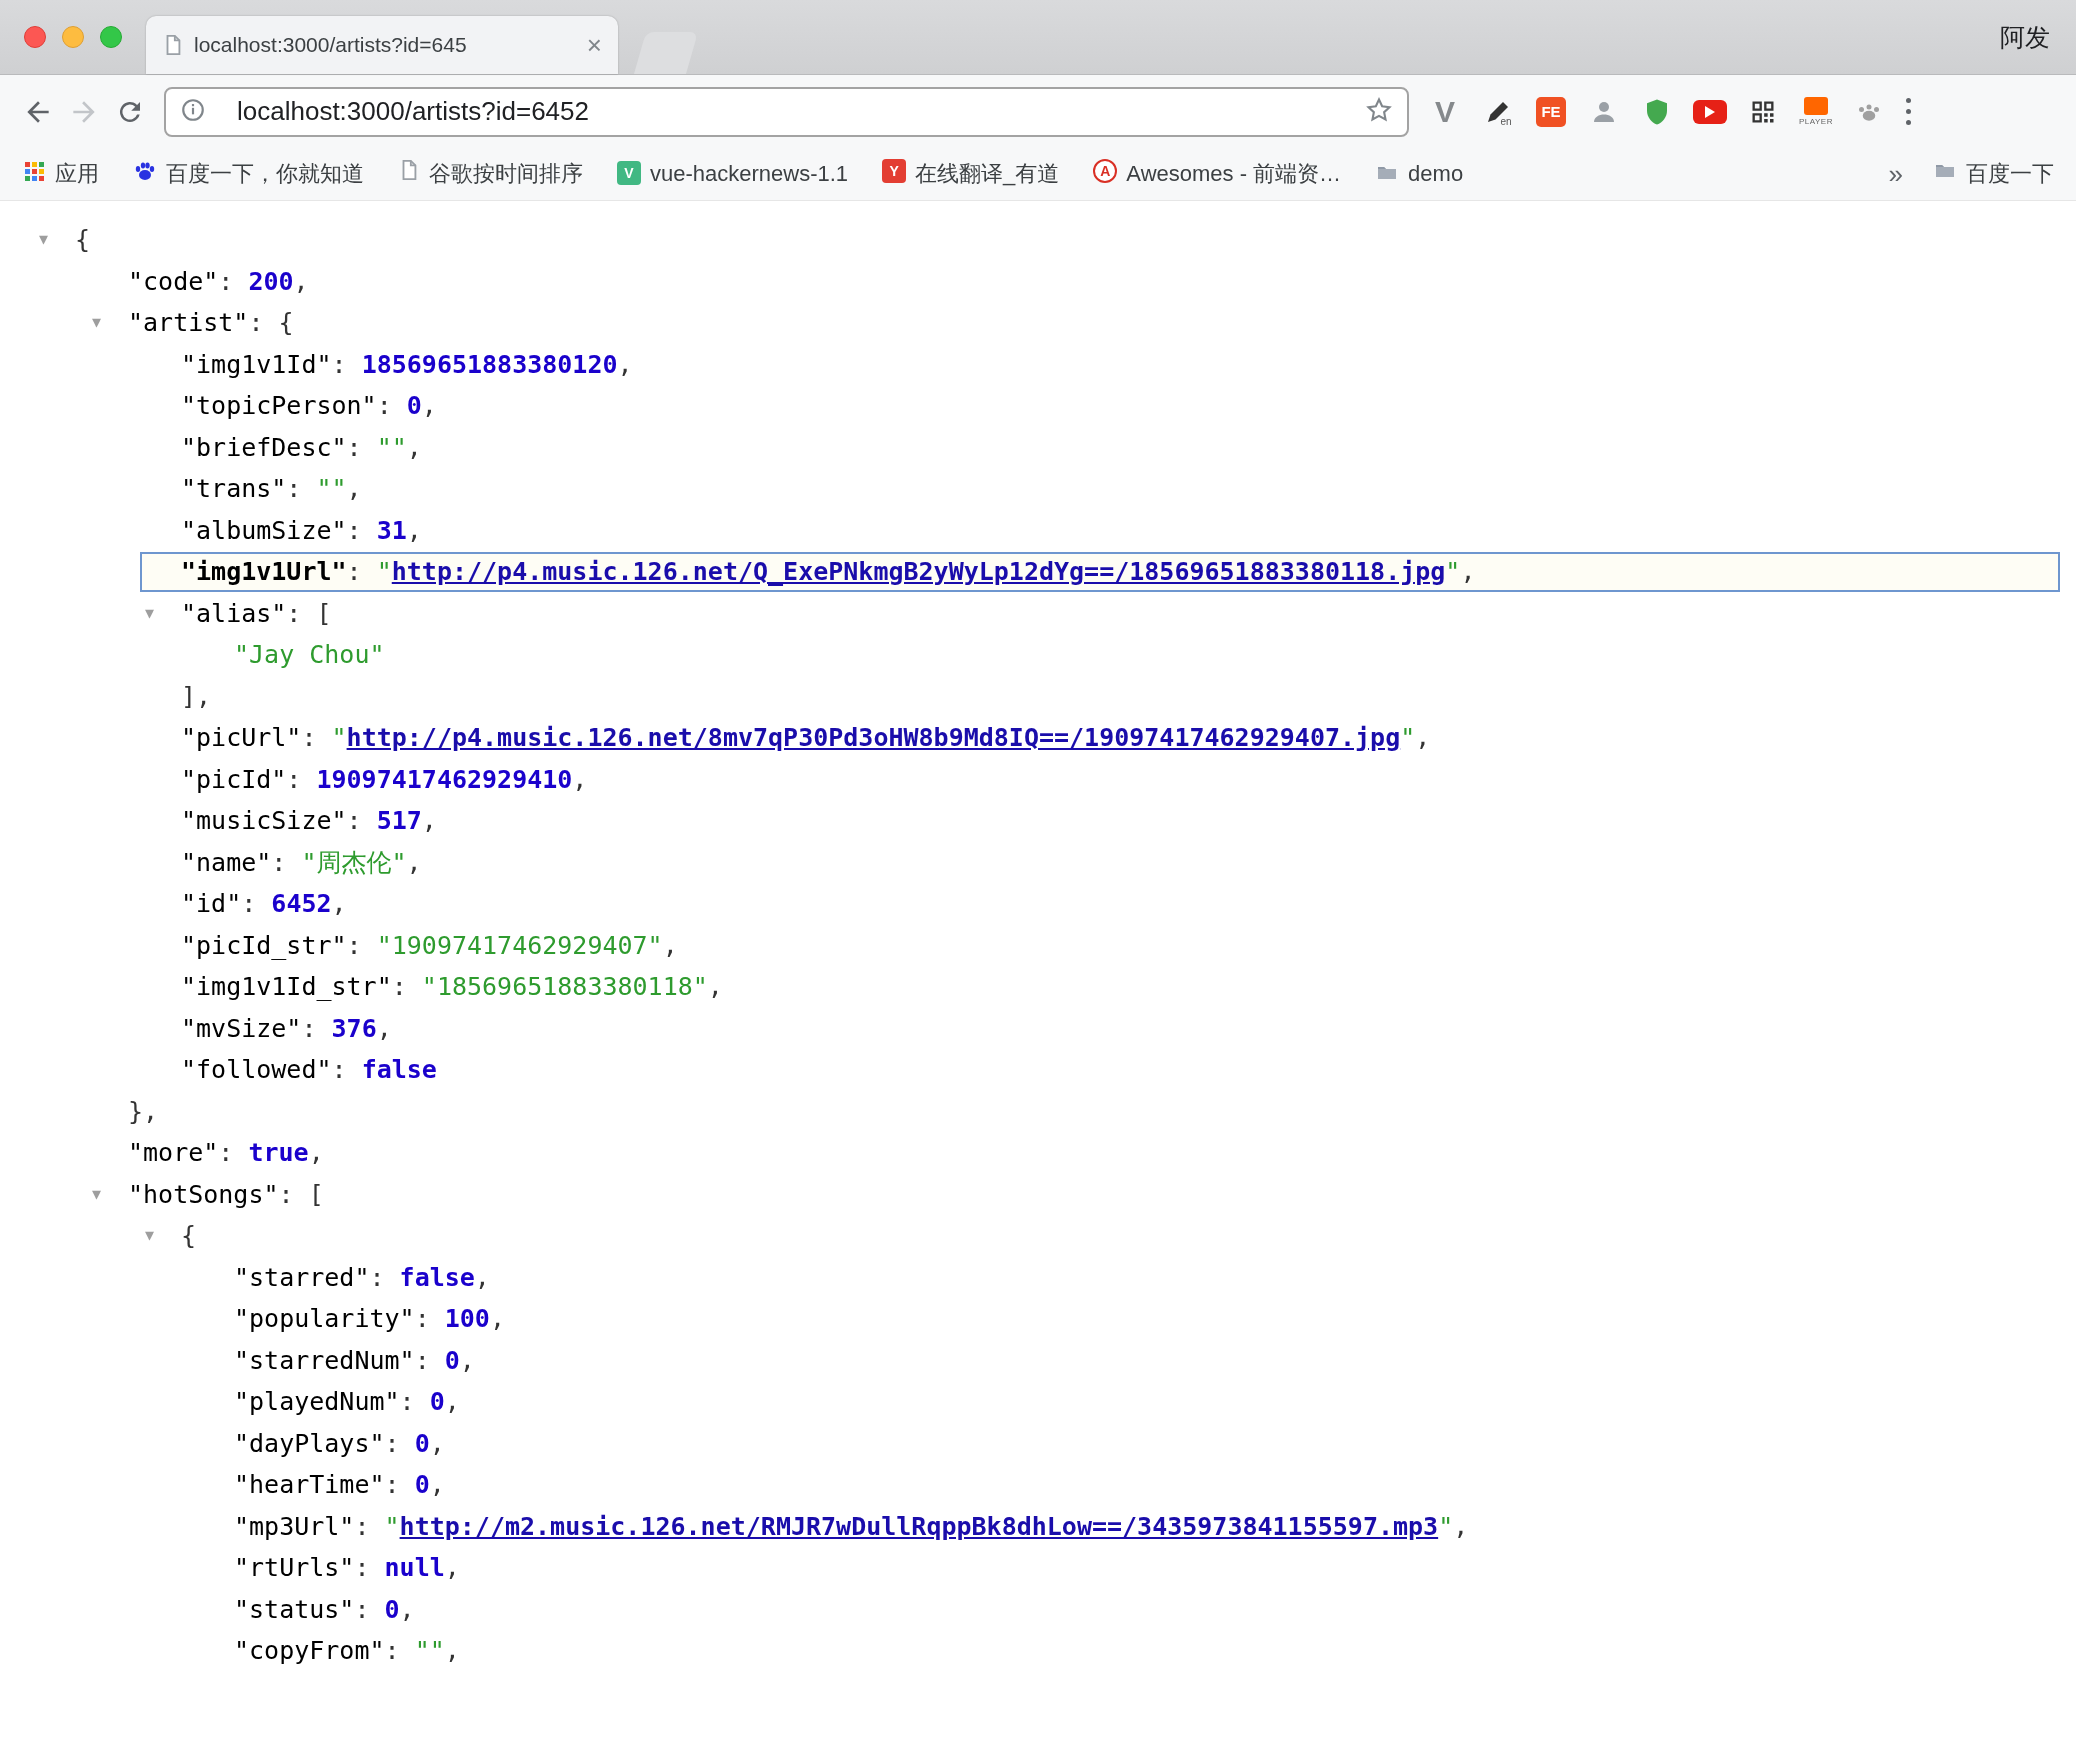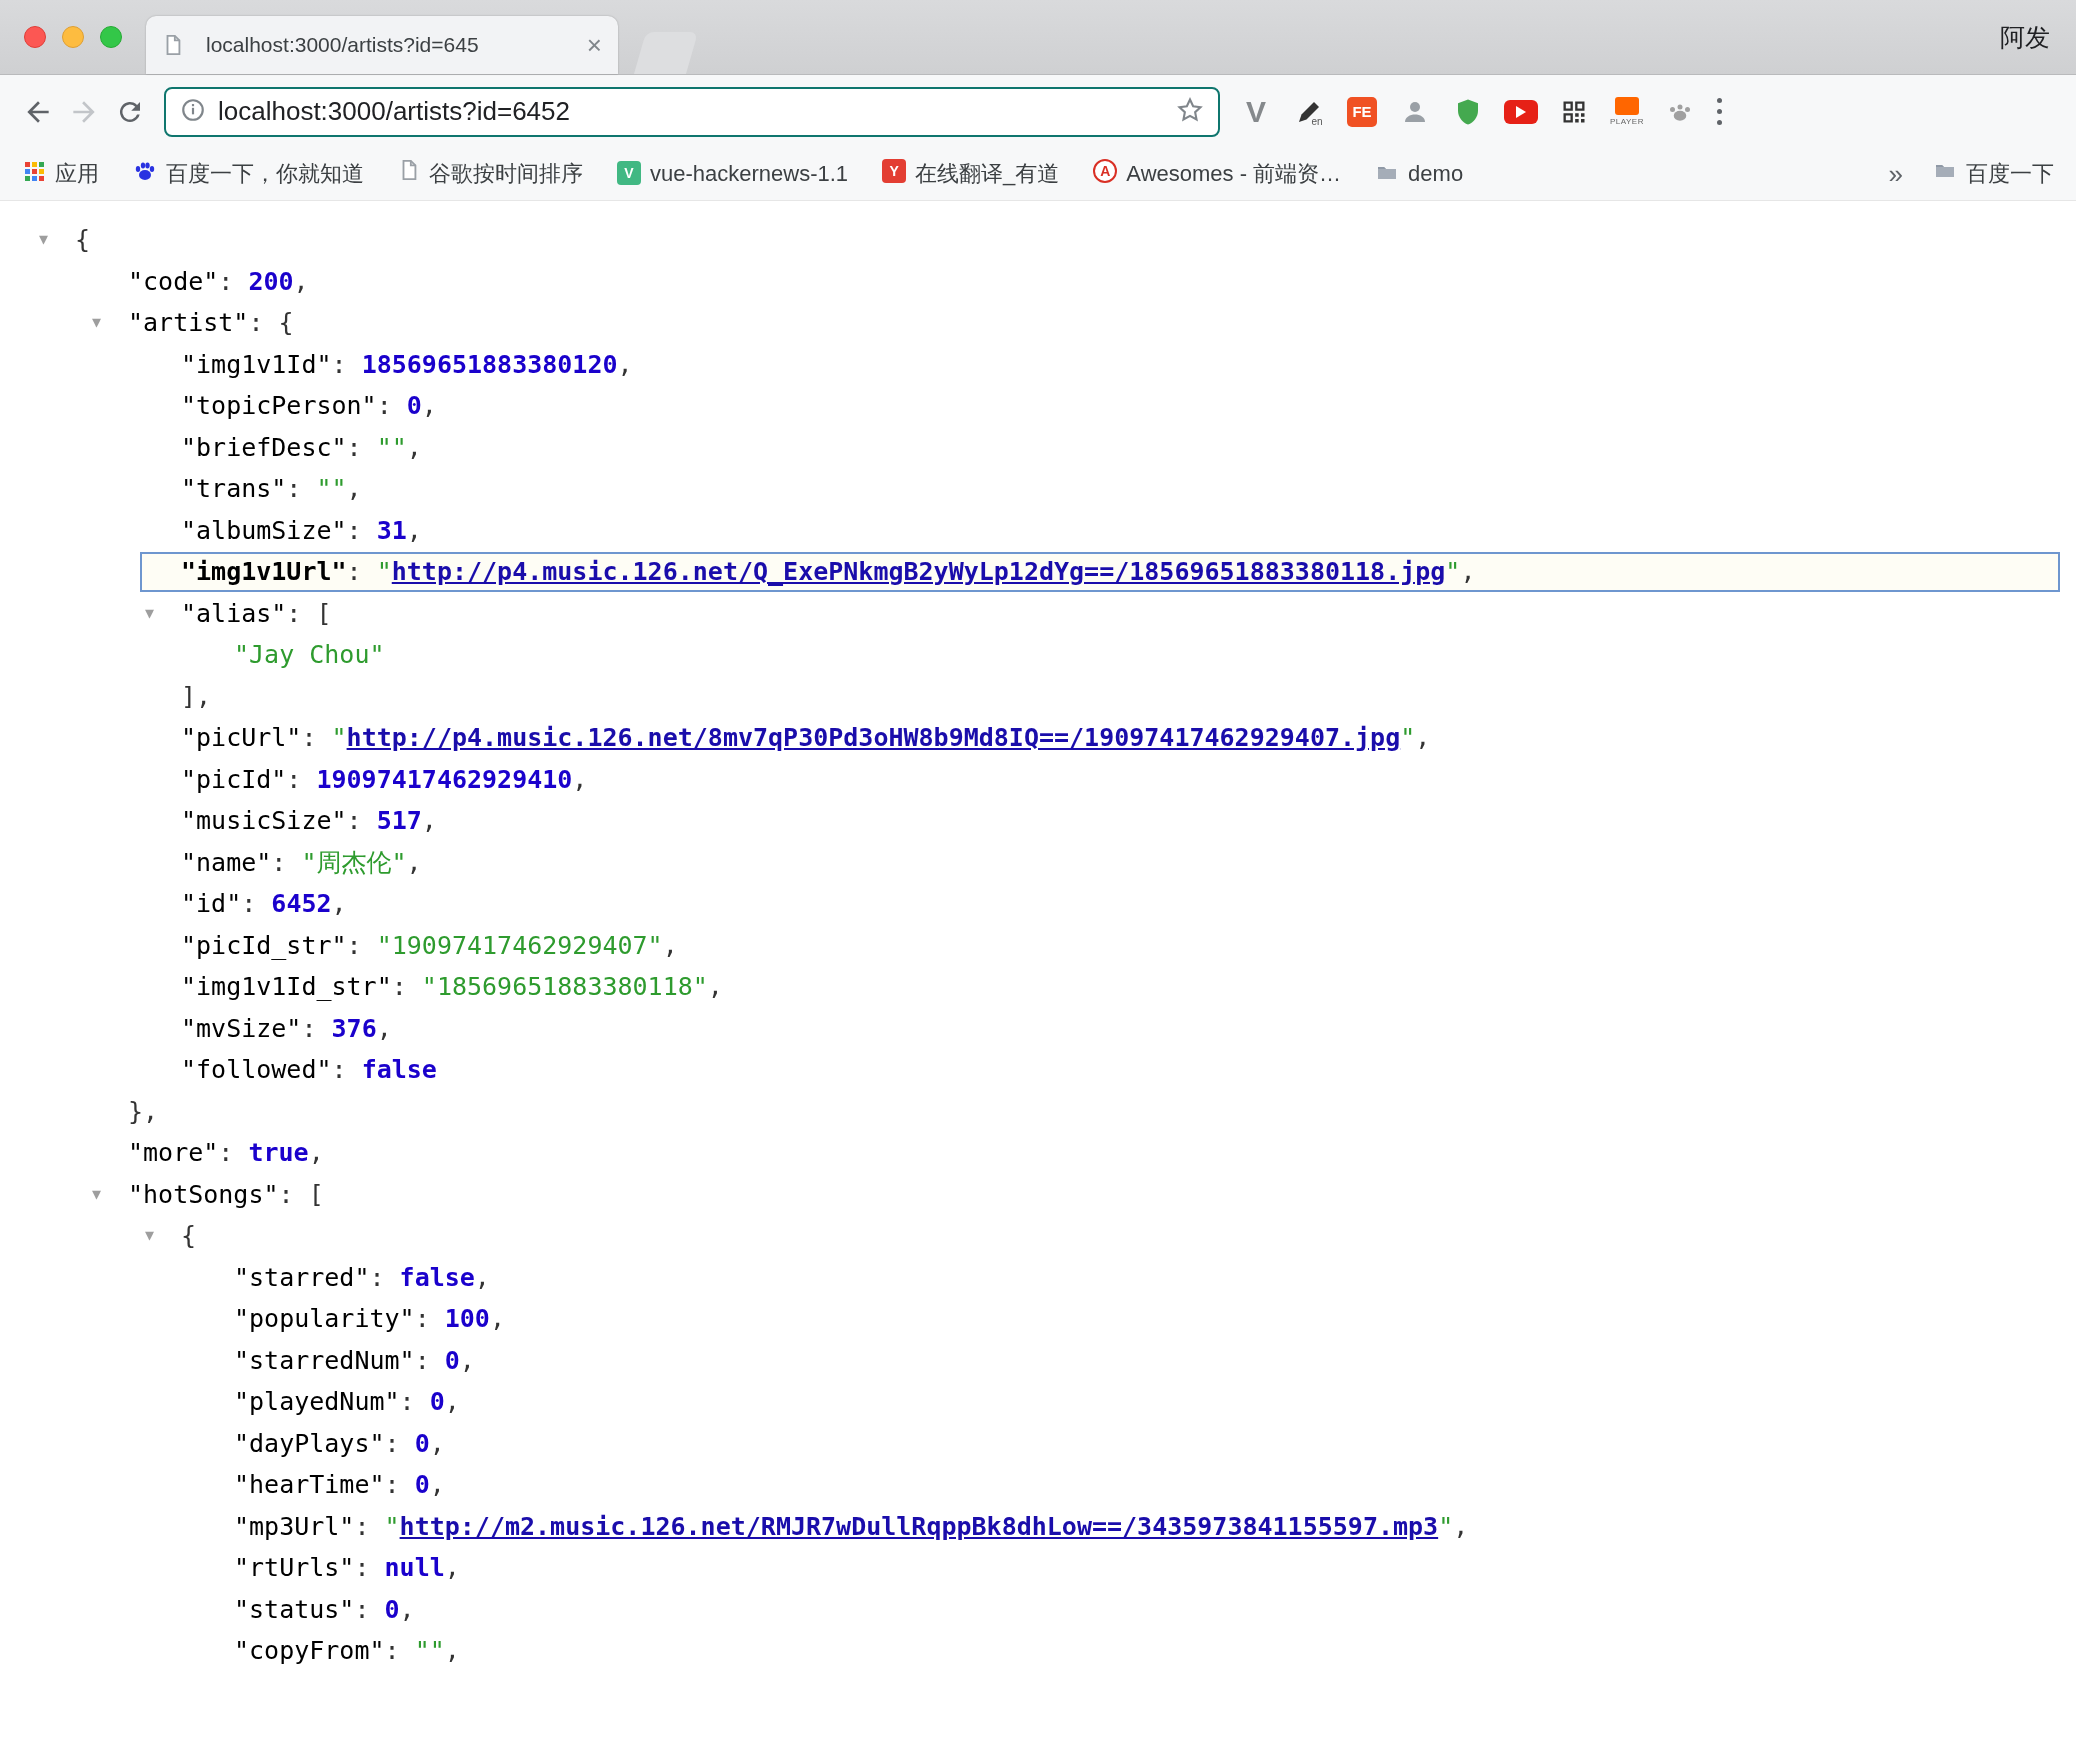"localhost:3000/artists?id=645" .tab-title { margin: 0 22px -> 0 10px }
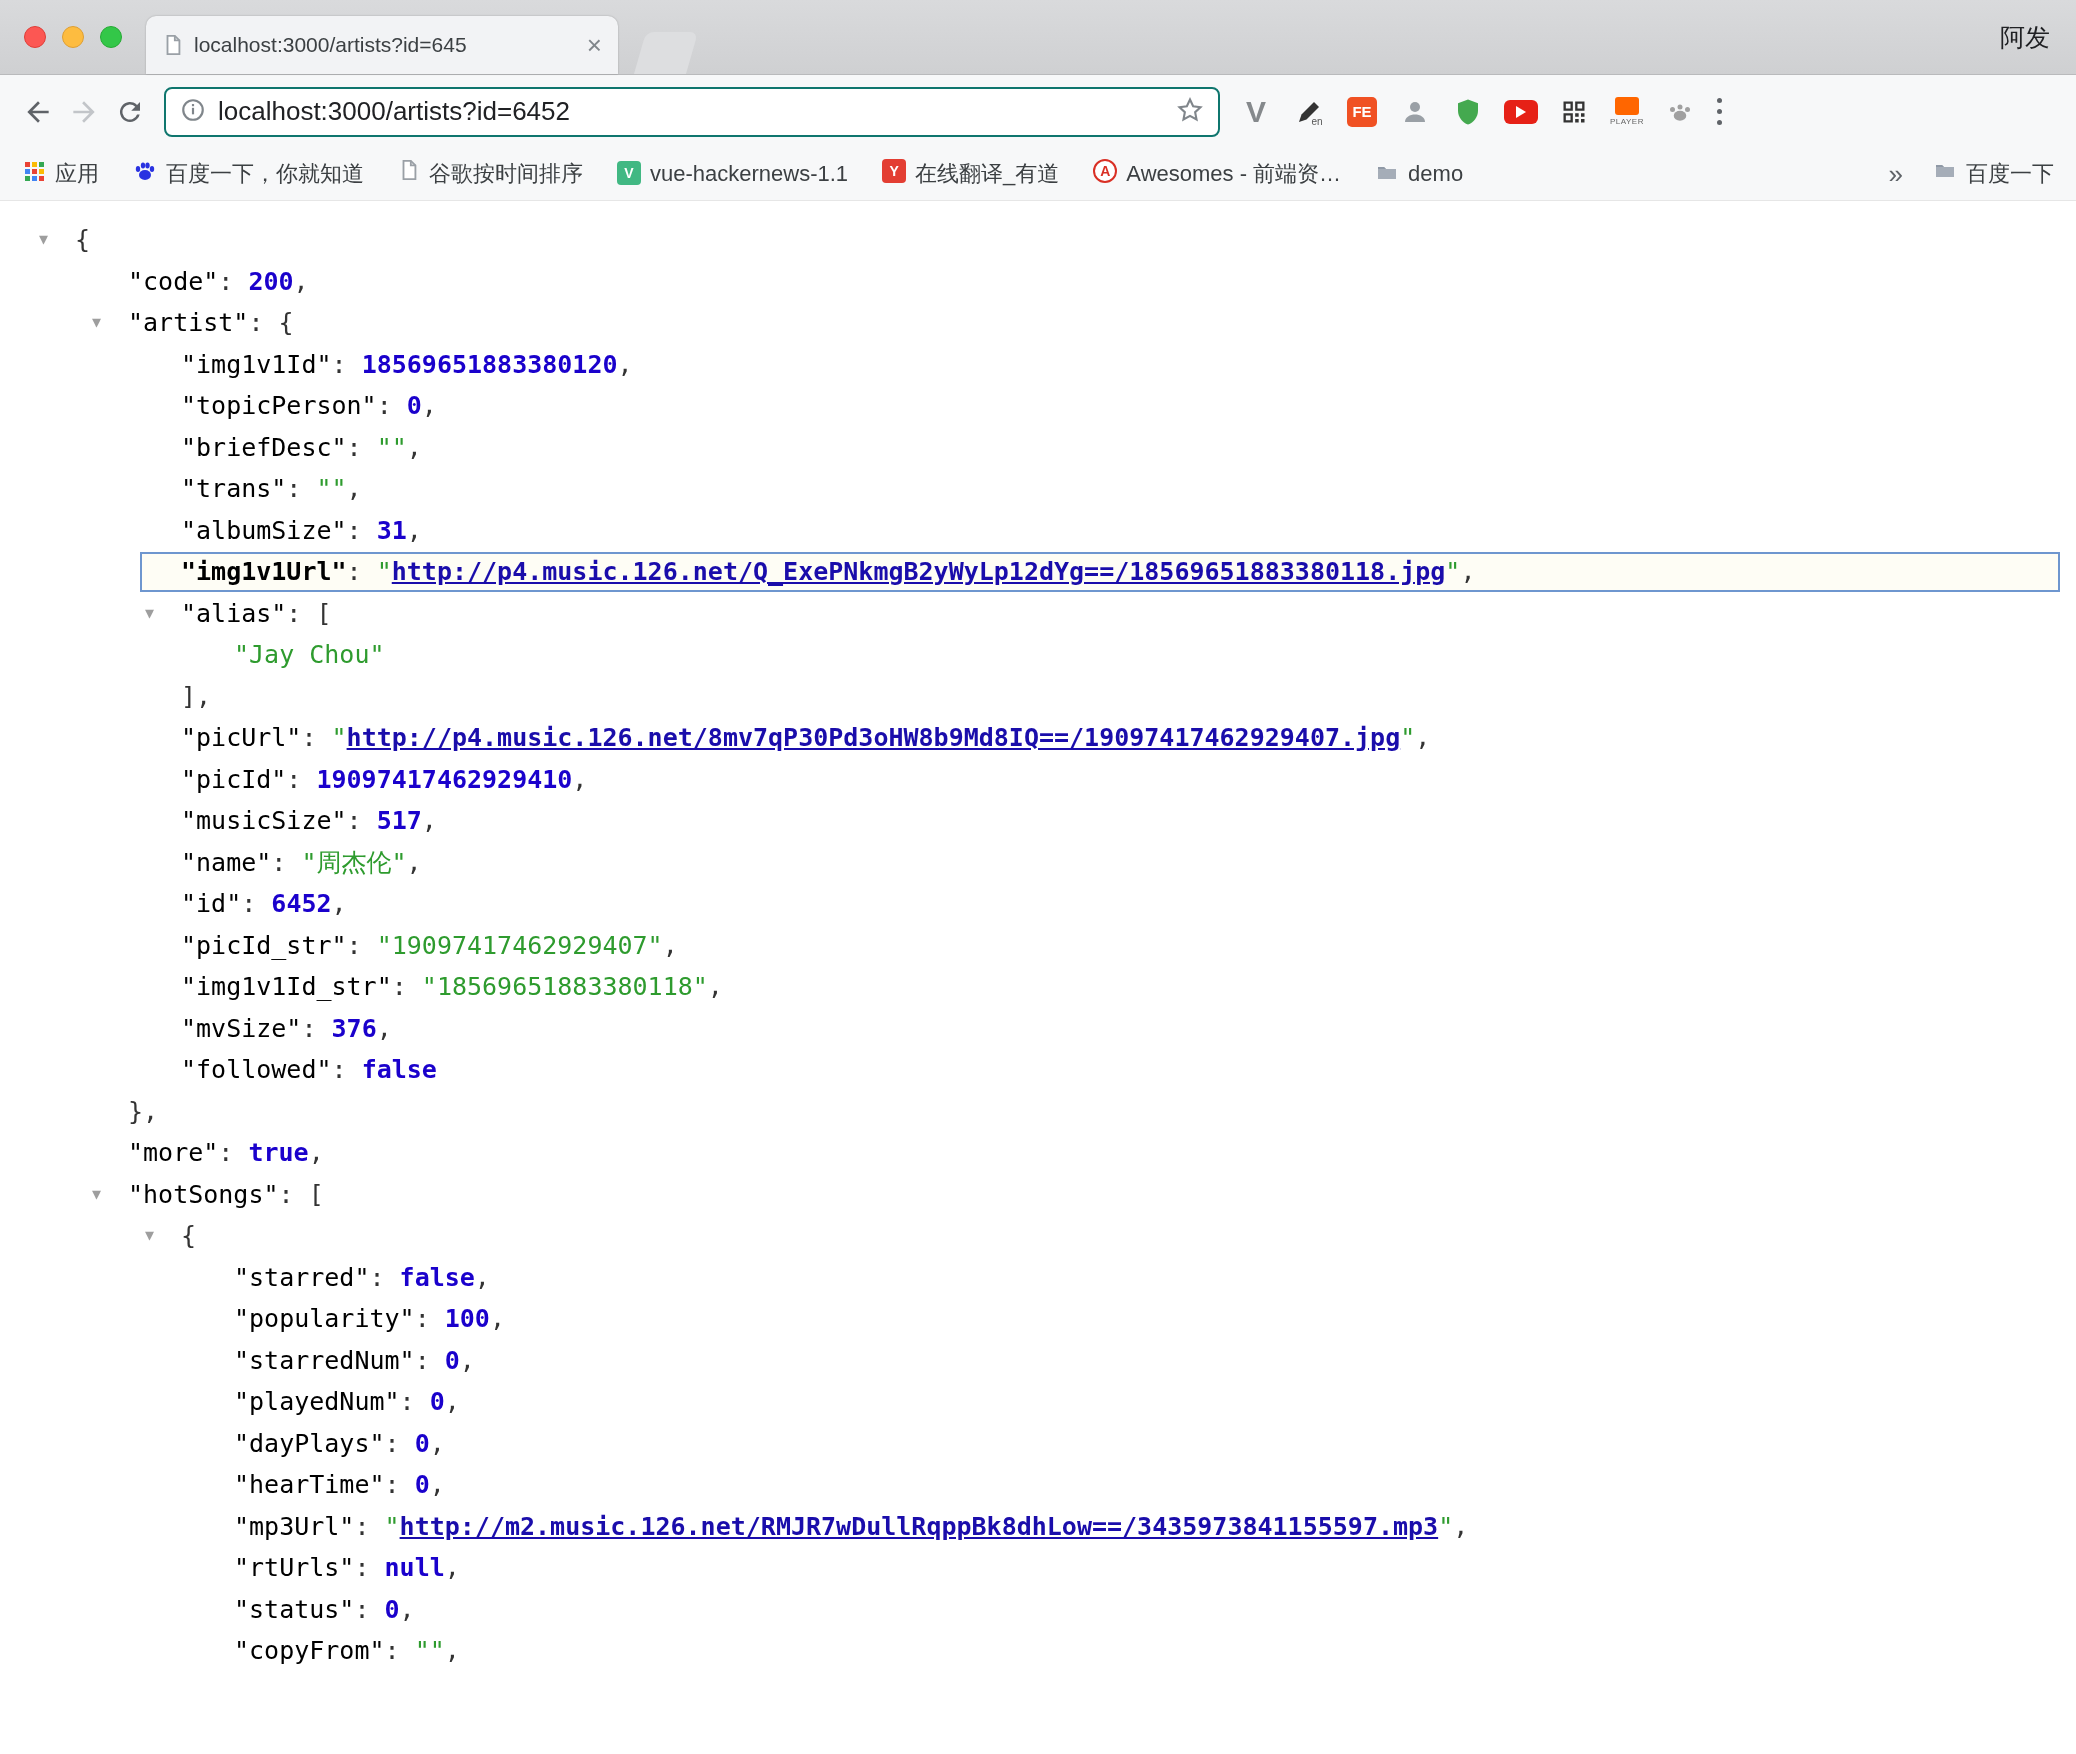"localhost:3000/artists?id=6452" .omnibox { border: 2px solid #0f766e -> 2px solid #a3a3a3; gap: none -> 19px; width: 1056px -> 1245px }
